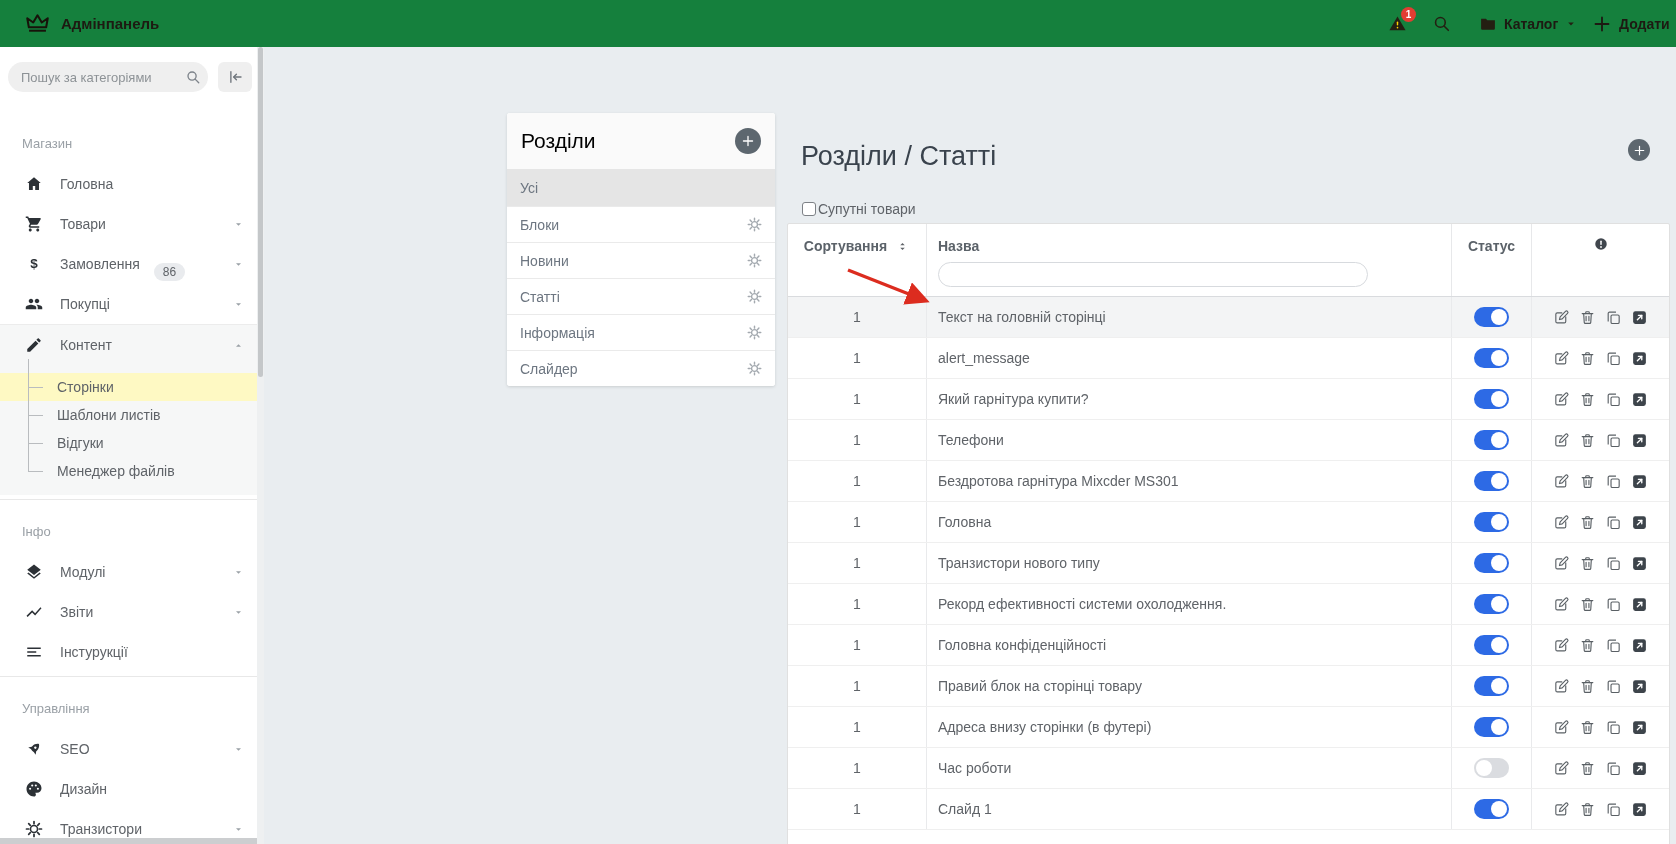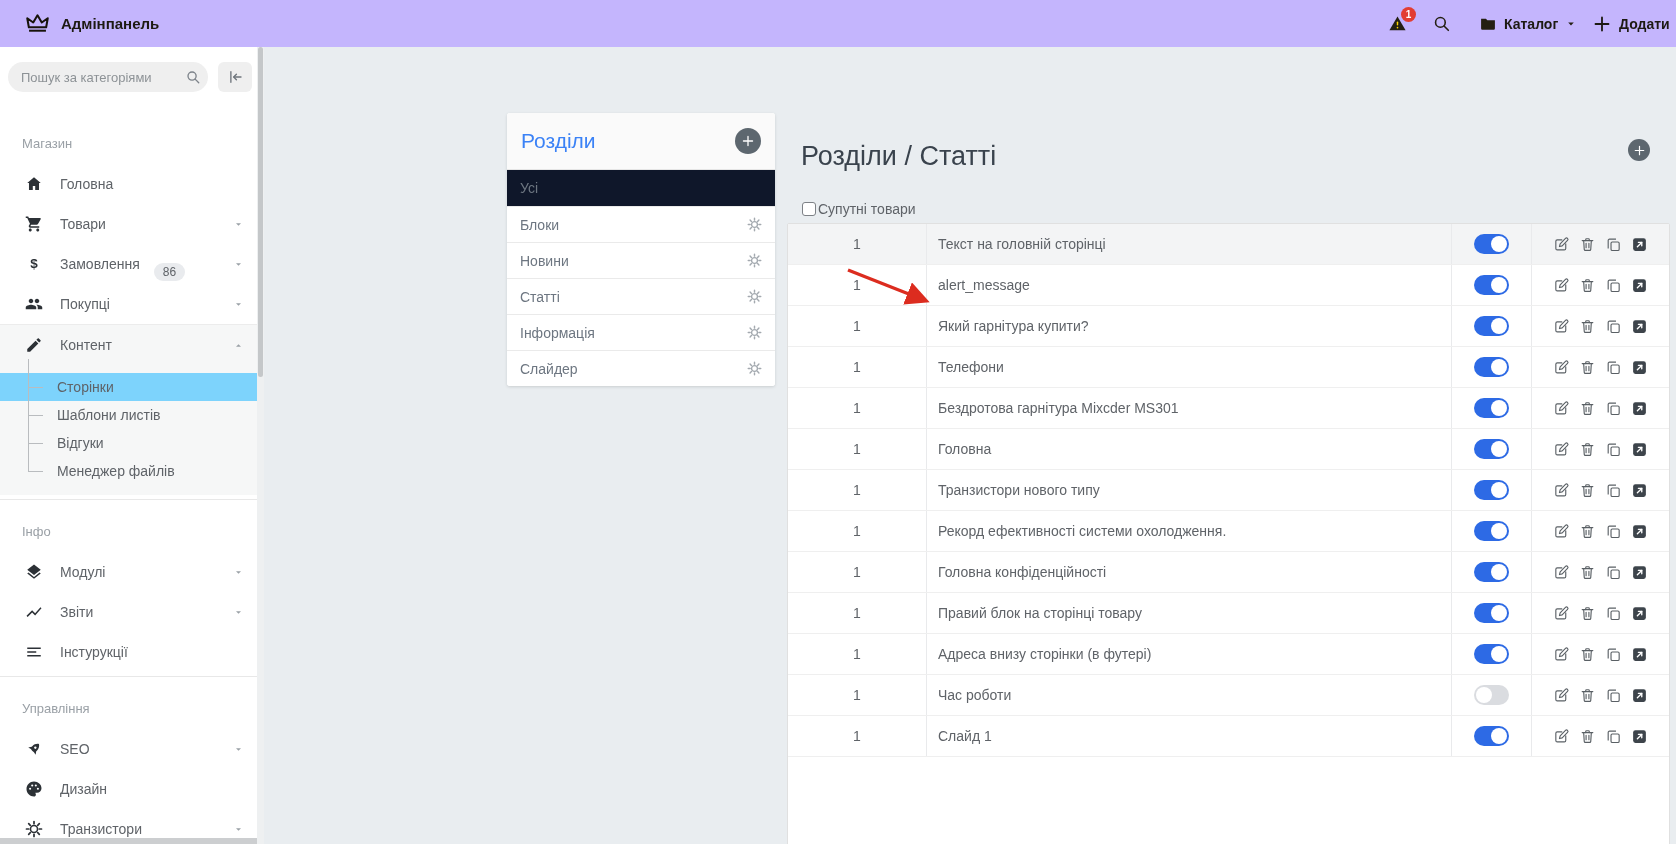"Адмінпанель" .topbar { background: #c4b5fd -> #15803d }
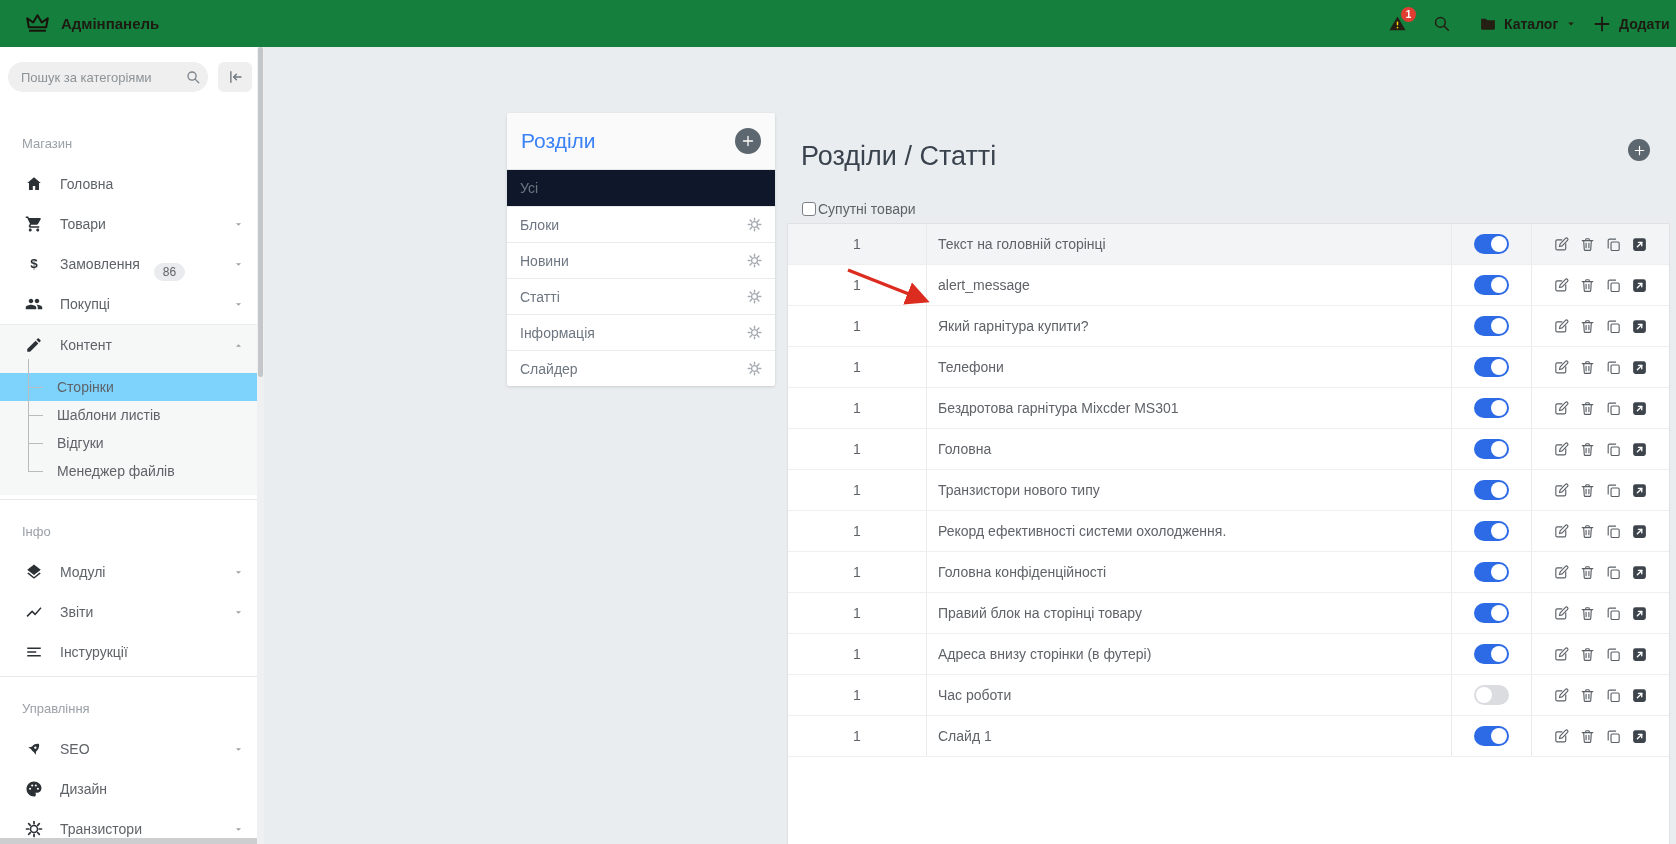"Розділи" .panel-title { color: #3b82f6 -> #000000 }
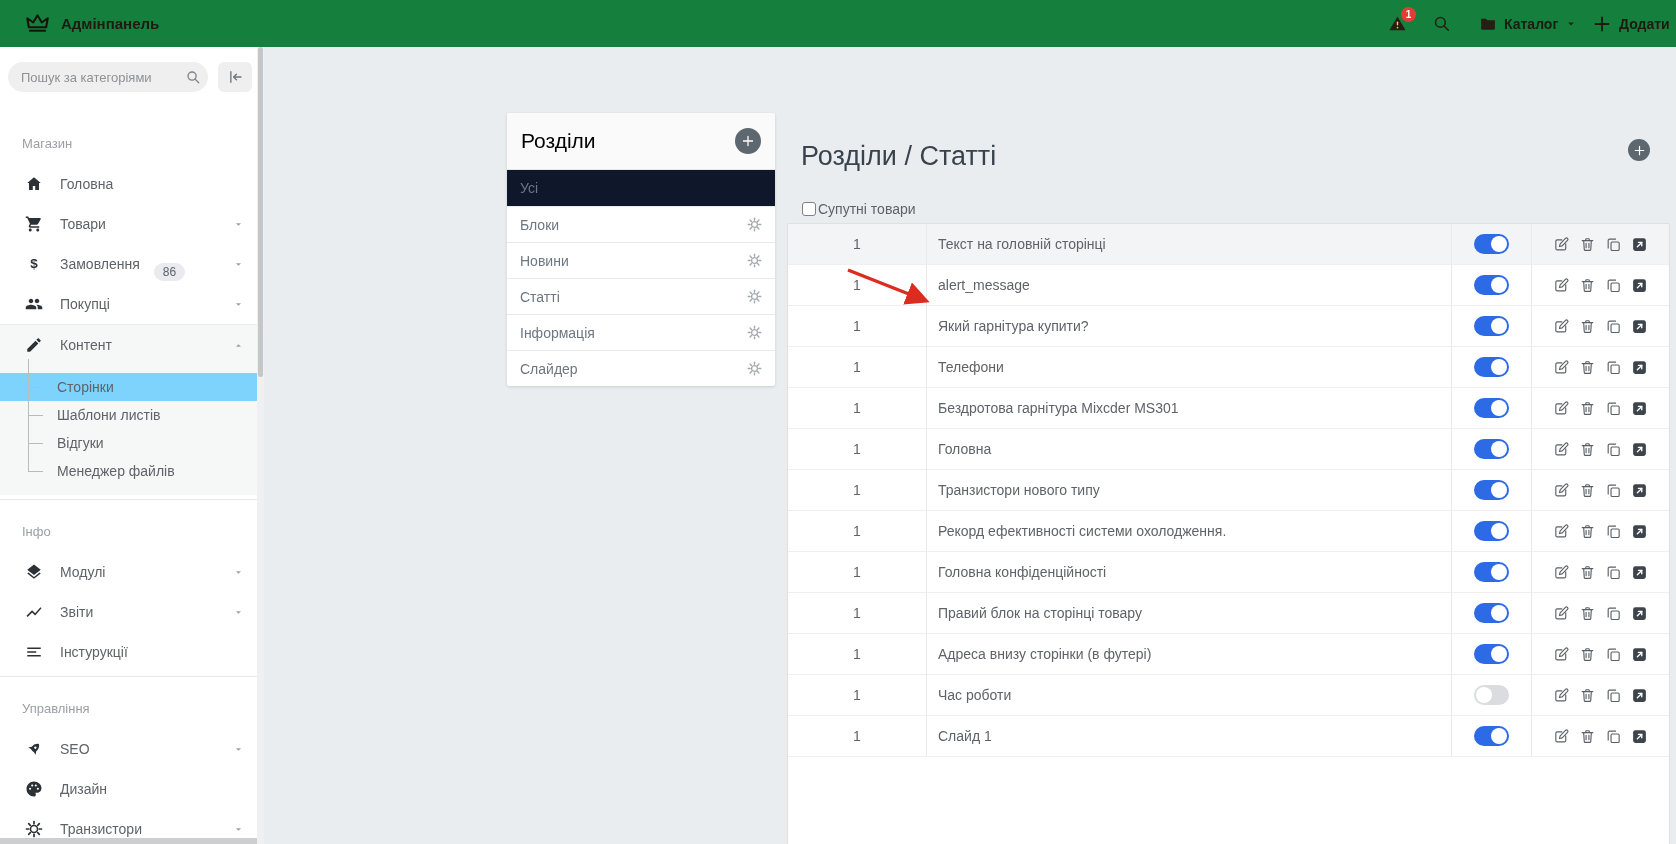"Усі" .panel-item.active { background: #0f172a -> #e5e5e5 }
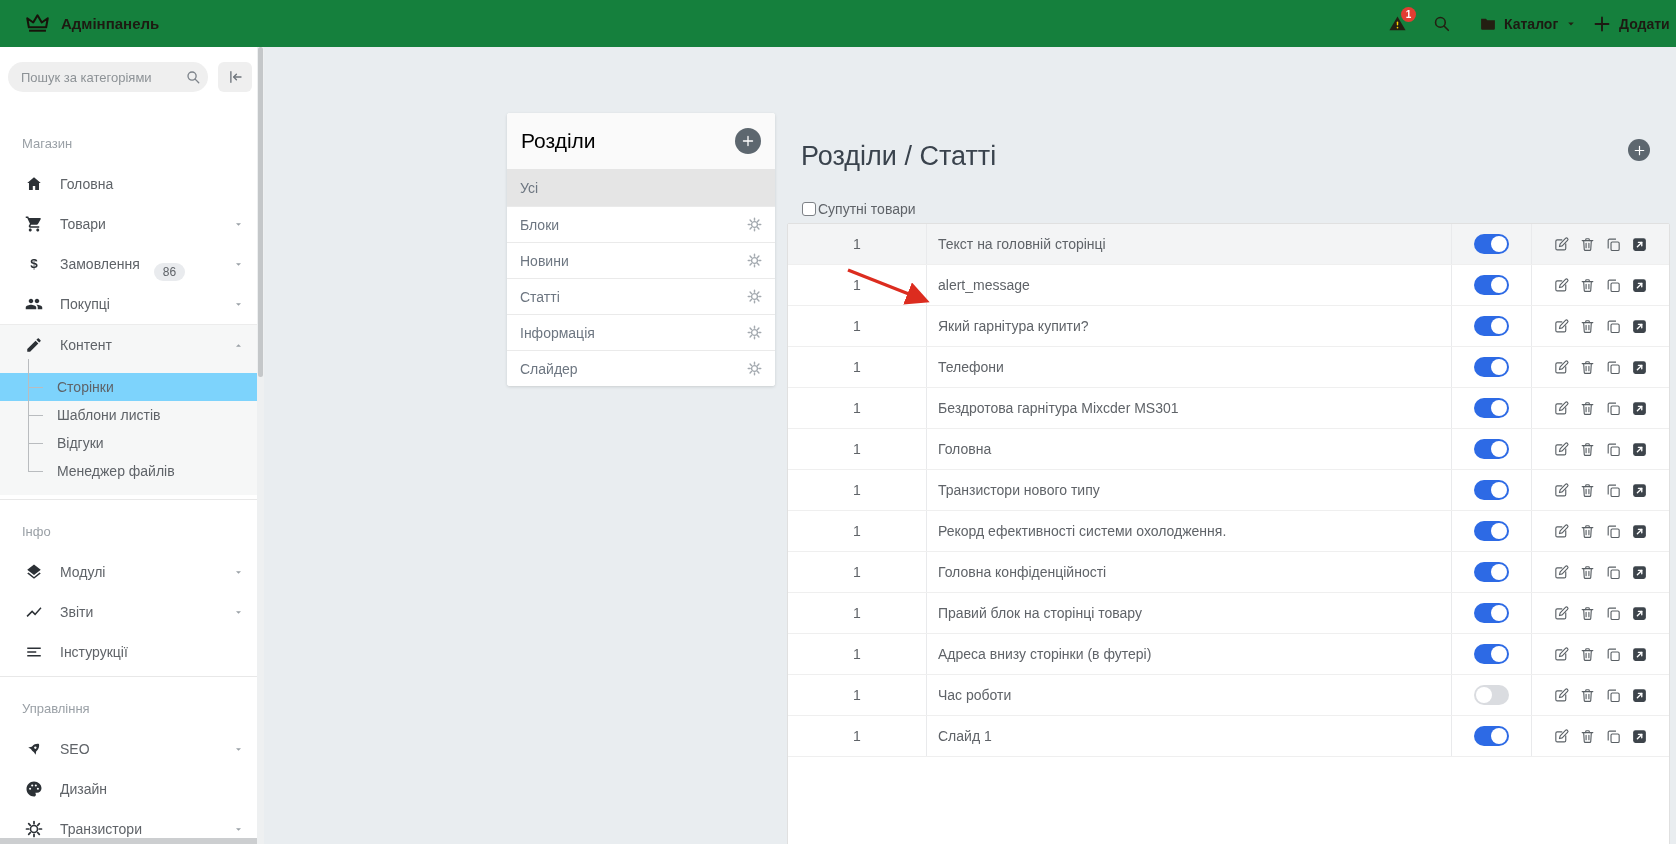"Сортування" div.thead { html: none -> <div> <div> <span>Сортування</span> <span> <svg> <path></path> </svg> </span> </div> <div> <span>Назва</span> <input> </div> <div> <span>Статус</span> </div> <div> <span> <svg> <circle></circle> <rect></rect> <circle></circle> </svg> </span> </div> </div> }
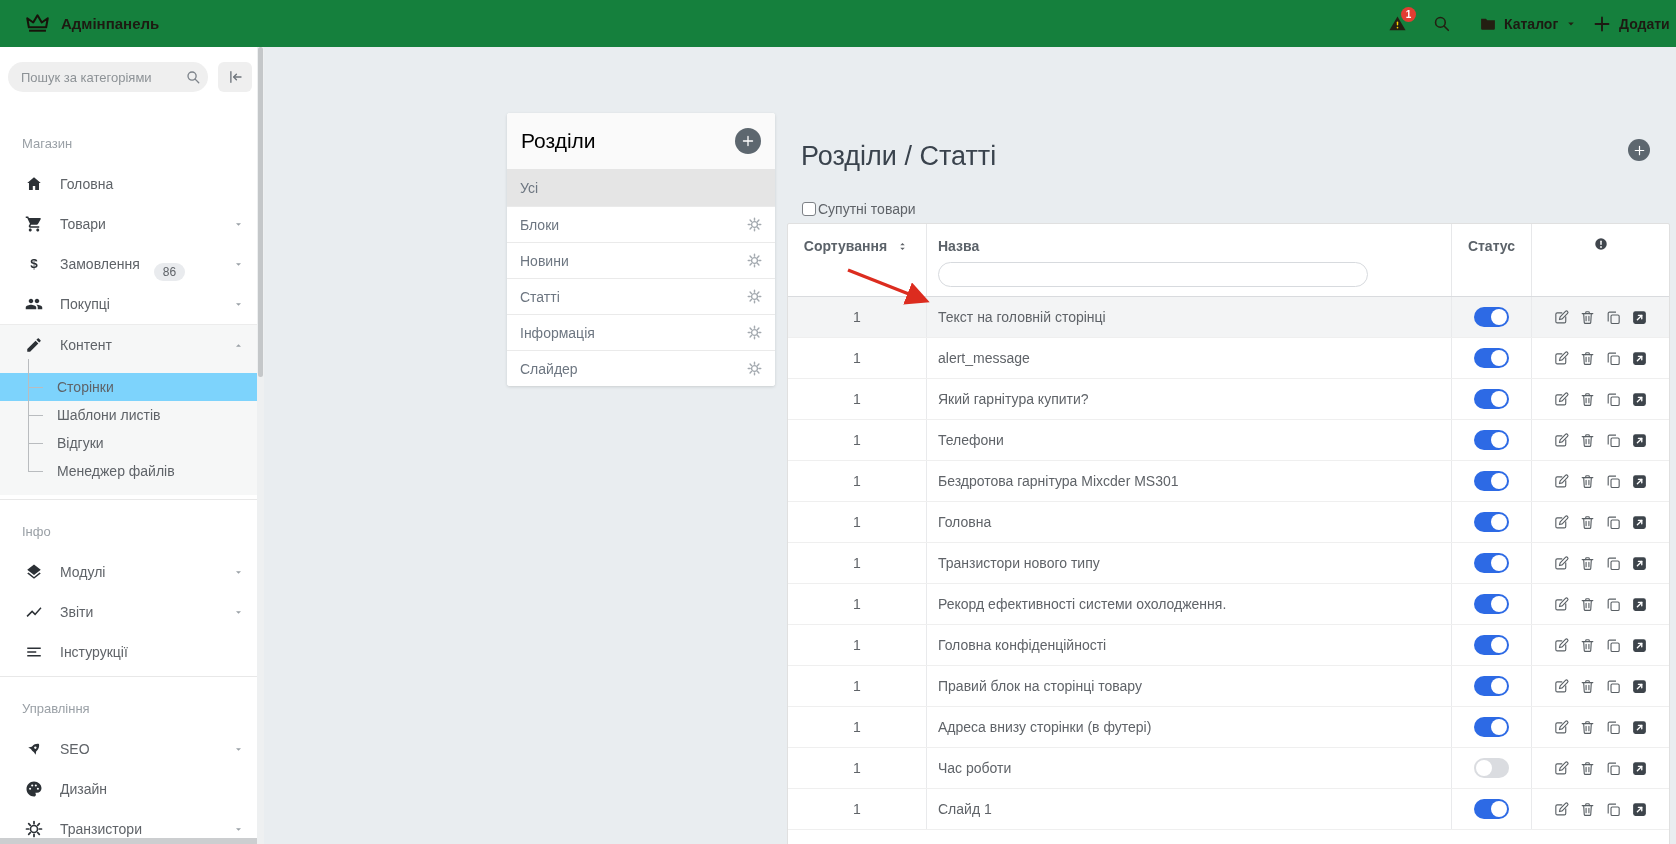"Сторінки" .side-child.active { background: #7dd3fc -> #fef9c3 }
